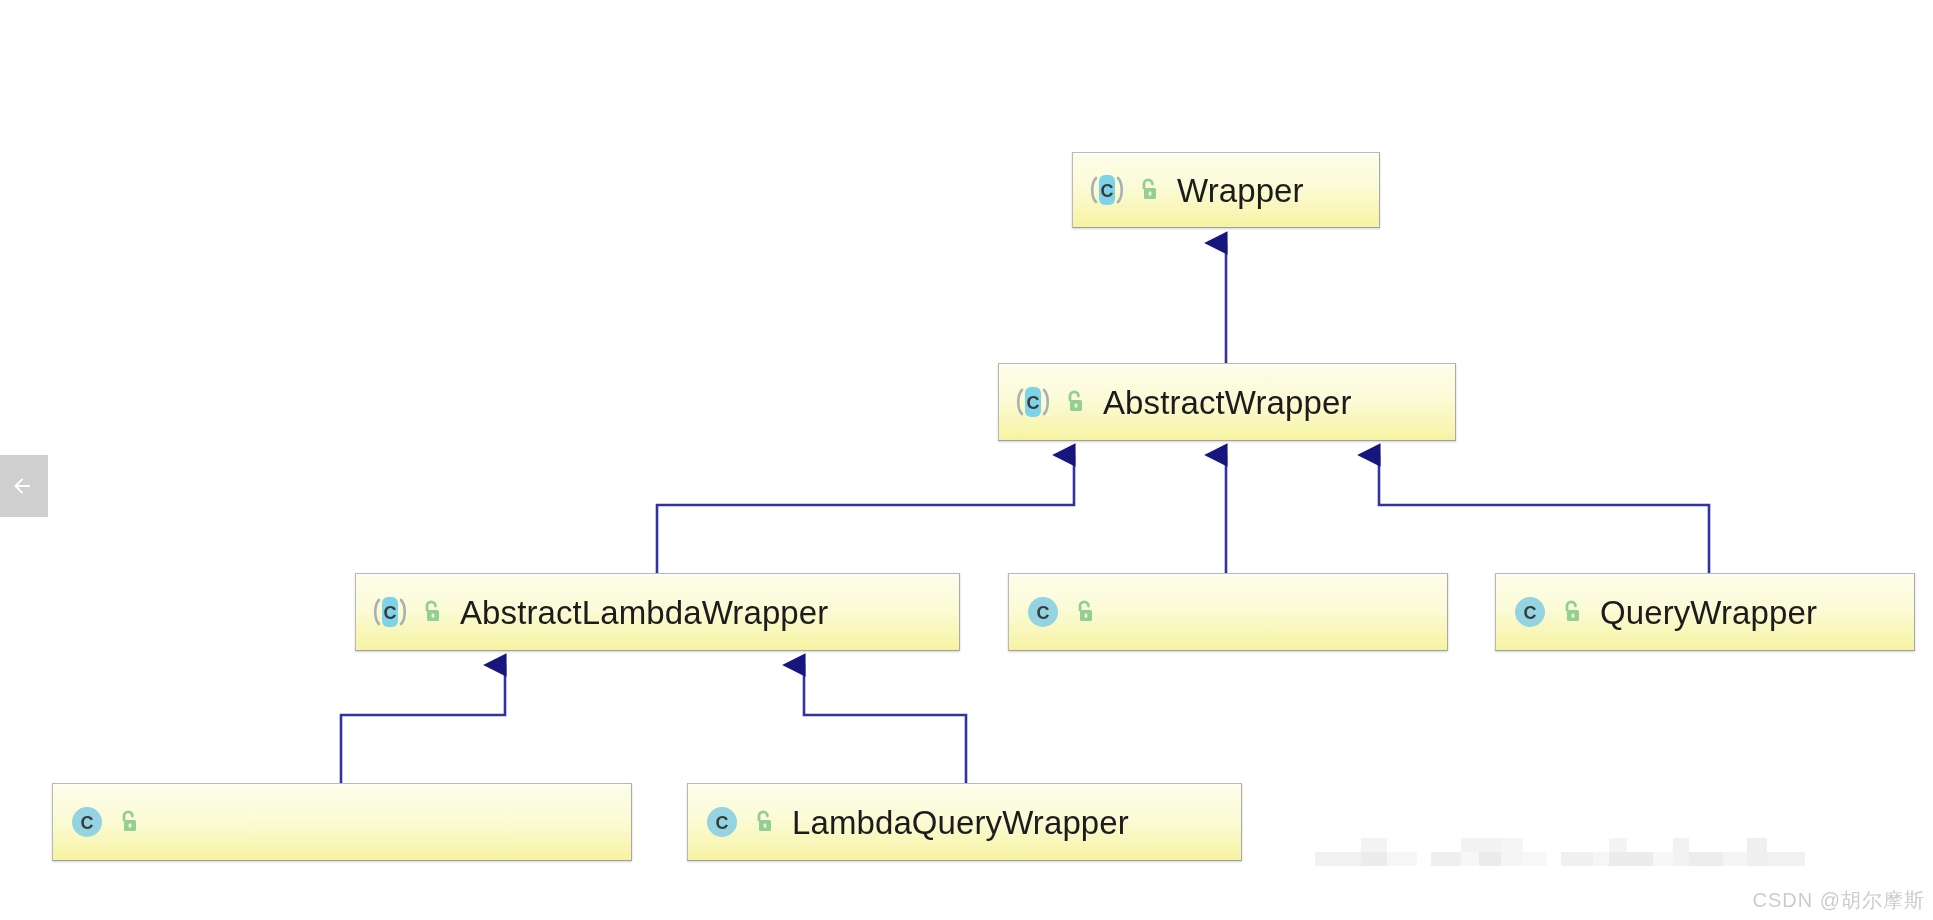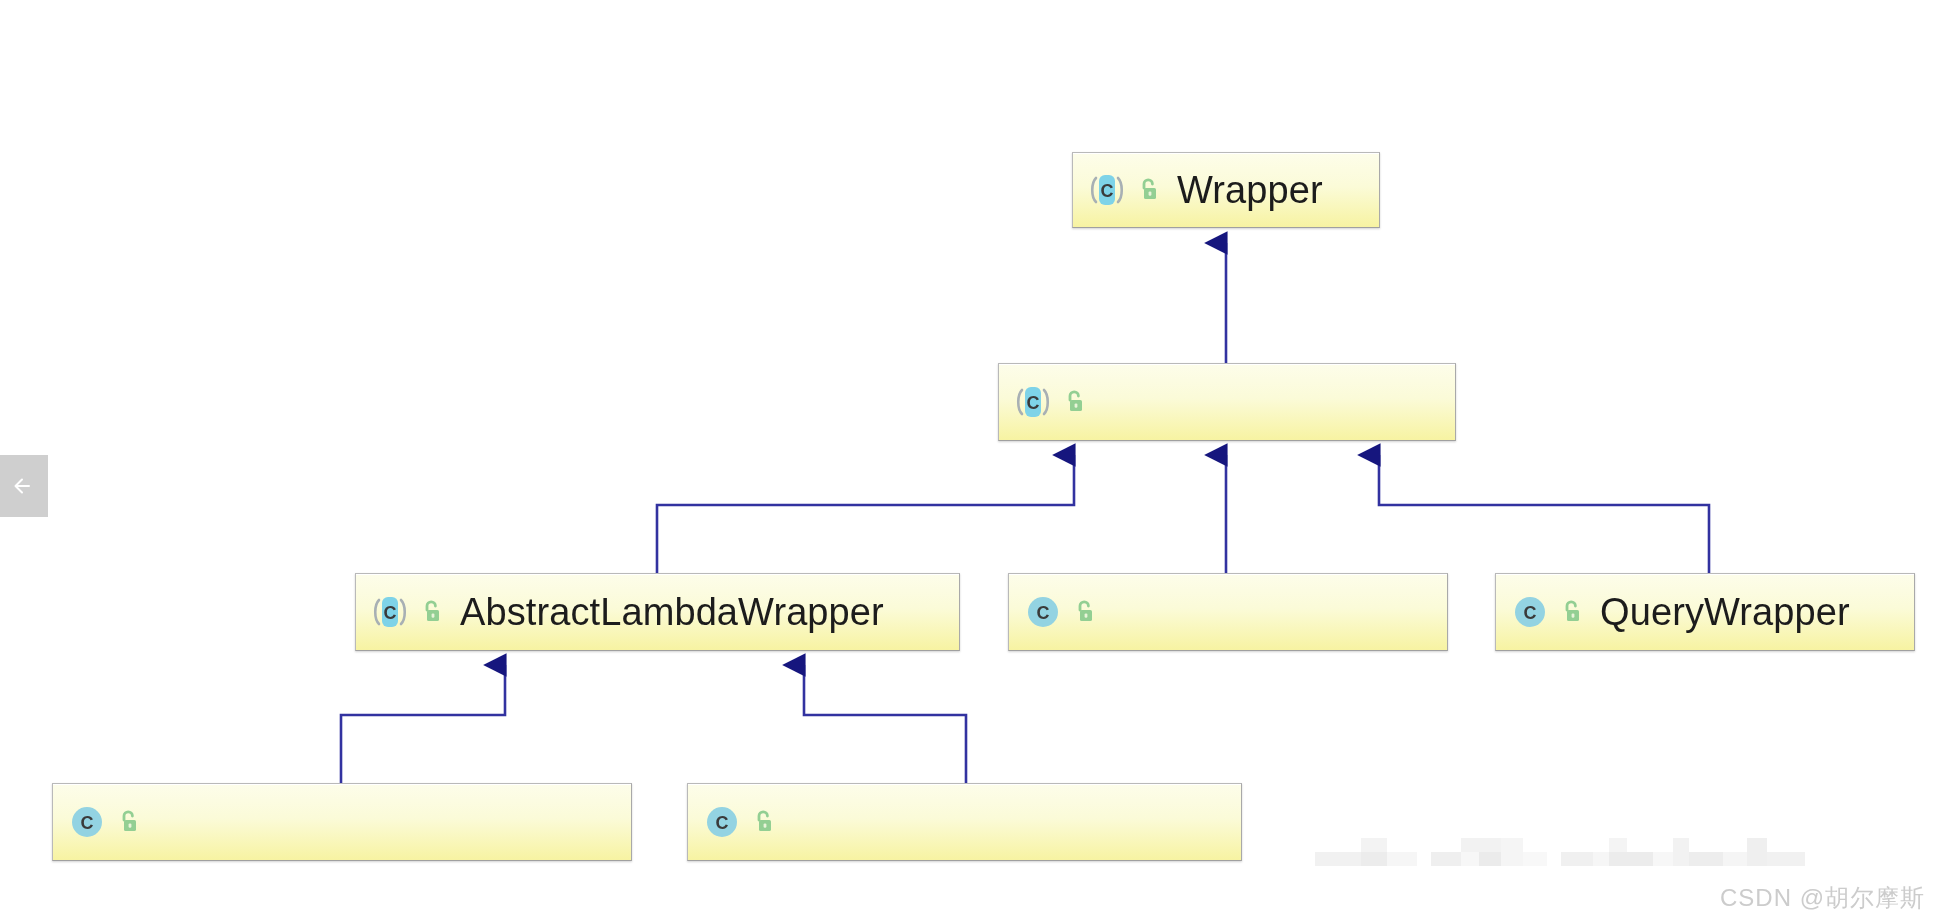"Wrapper" .node-label { font-size: 38px -> 33px }
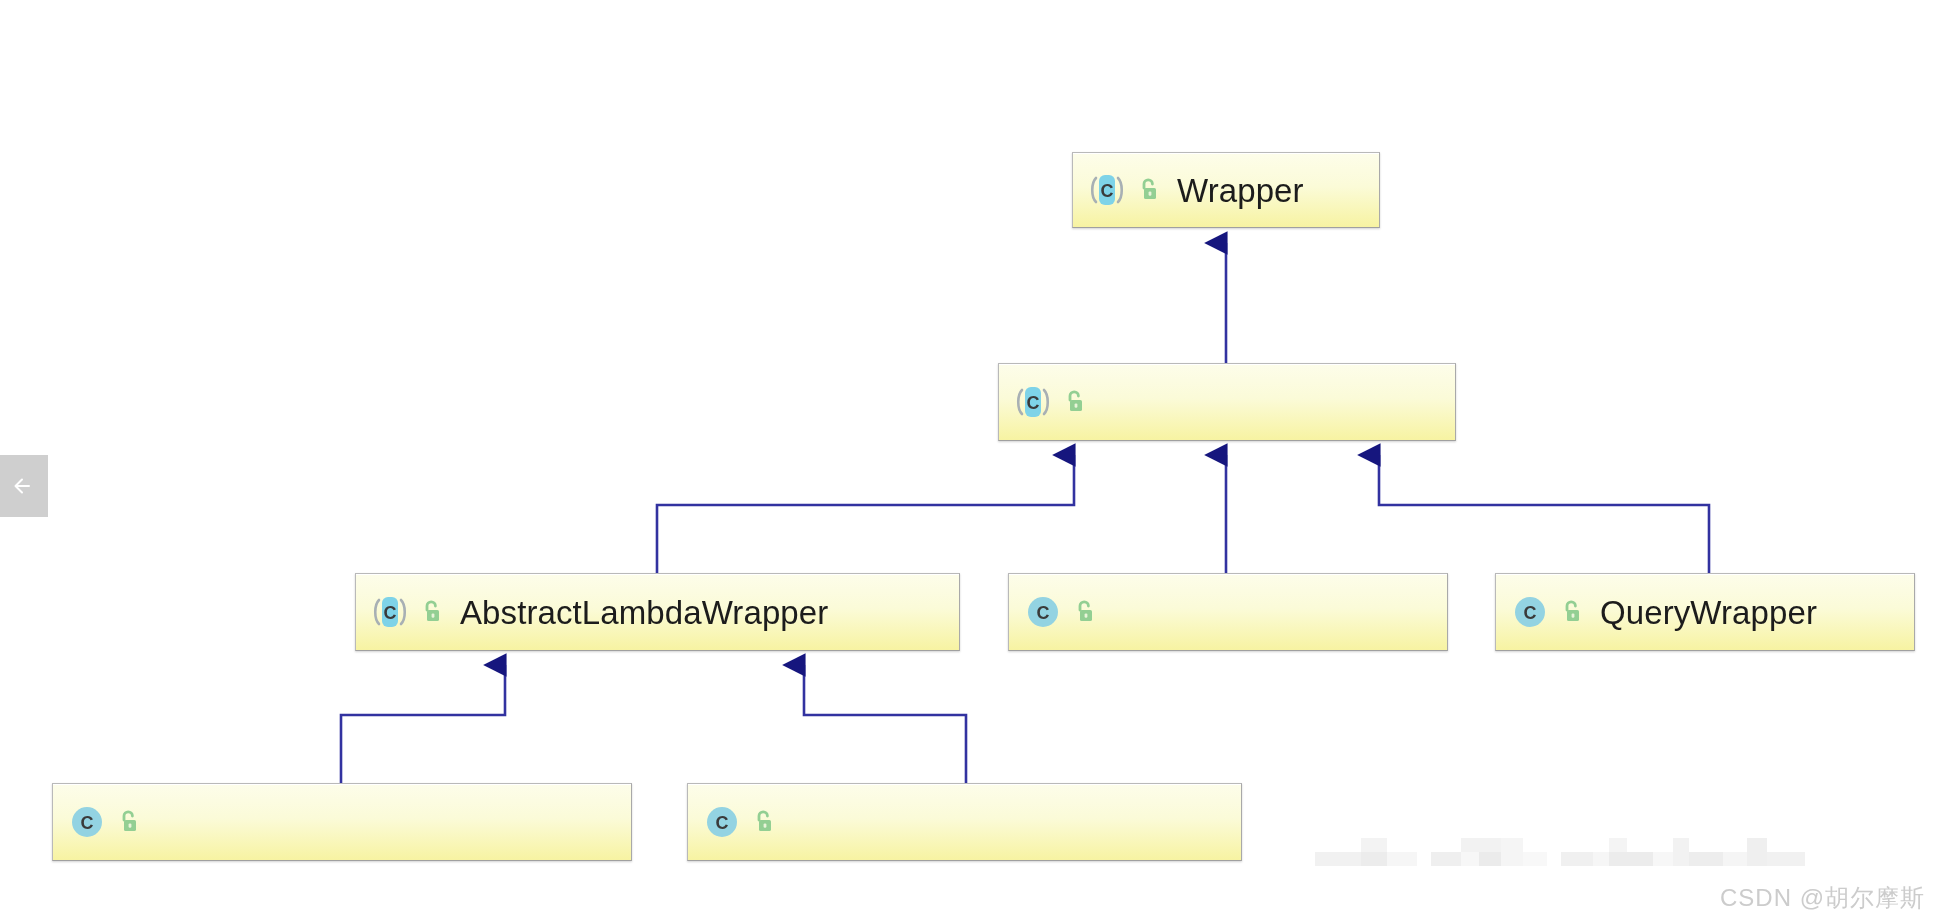"AbstractWrapper" span.node-label { html: none -> <span>AbstractWrapper</span> }
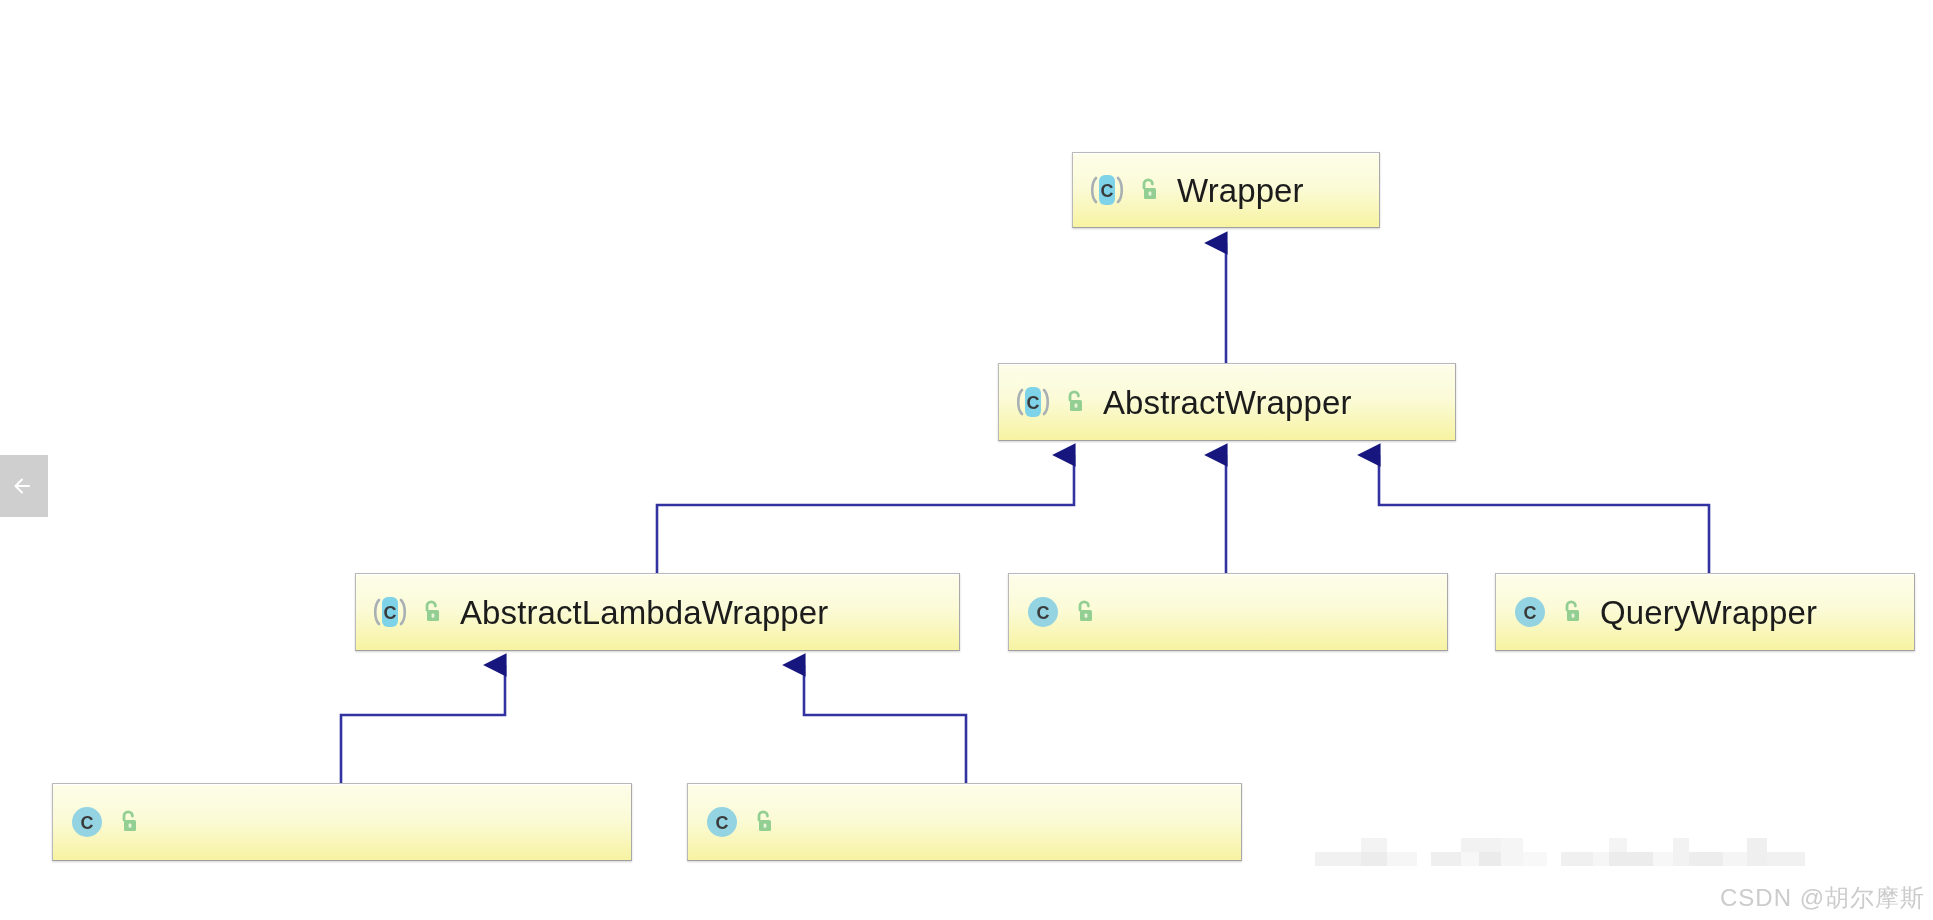"LambdaQueryWrapper" span.node-label { html: none -> <span>LambdaQueryWrapper</span> }
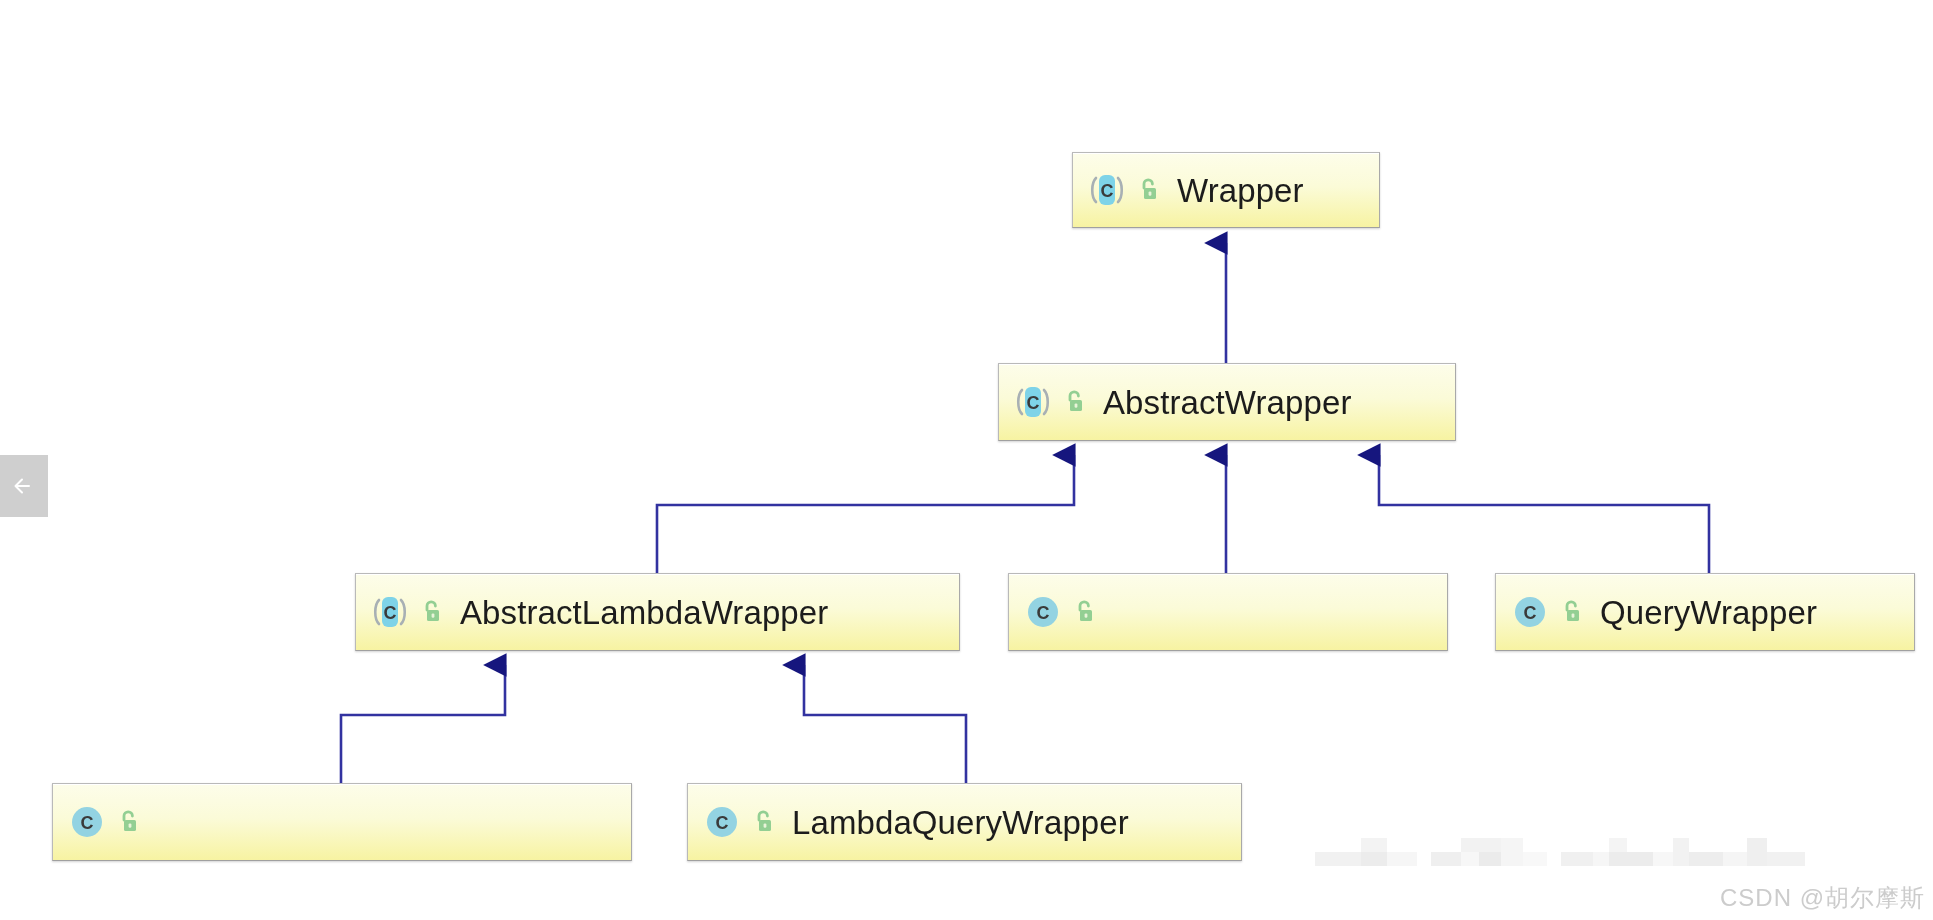"CSDN @胡尔摩斯" #watermark { font-size: 24px -> 20px }
